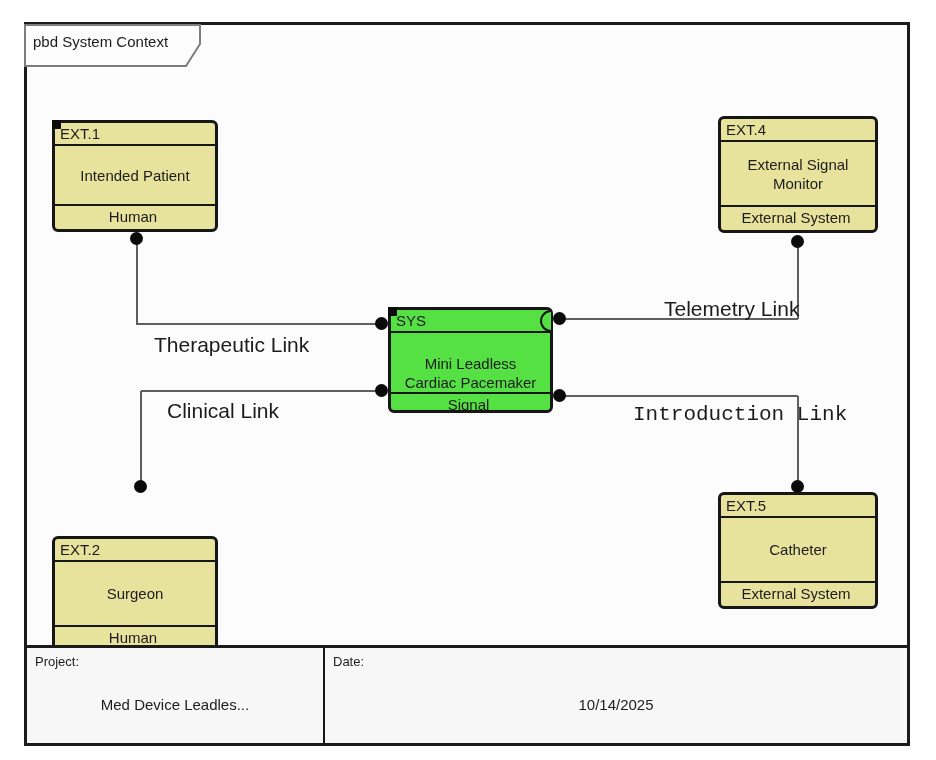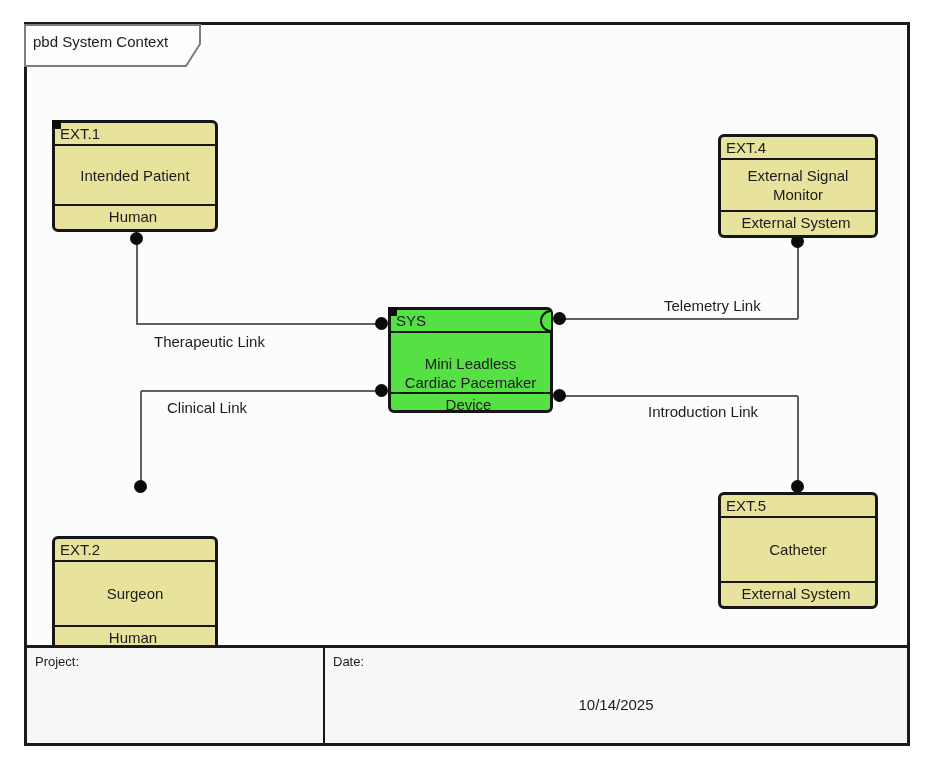"EXT.4" #ext4 { height: 104px -> 117px; top: 134px -> 116px }
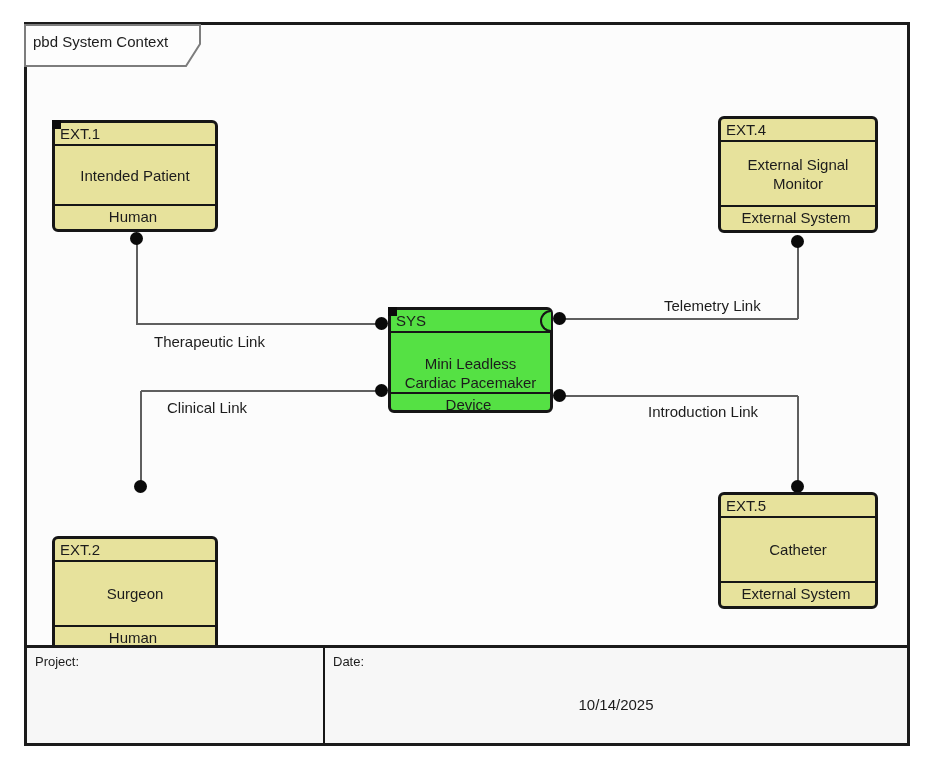"Telemetry Link" .link-label { font-size: 15px -> 21px }
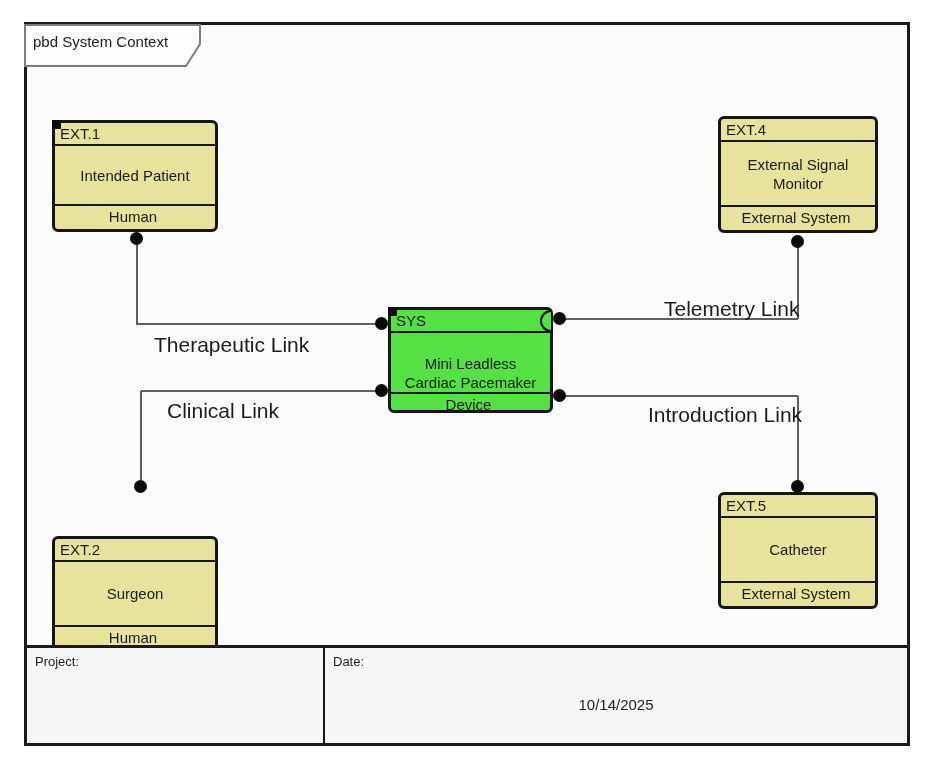"Device" div.blk-footer { text: Device -> Signal }
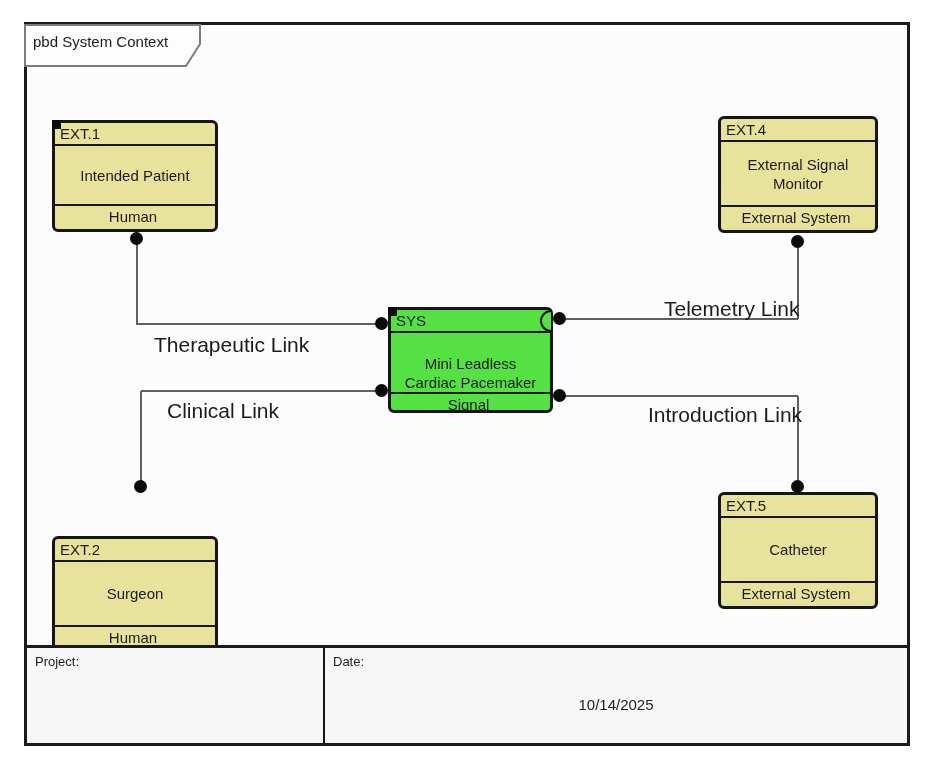"Introduction Link" span.abs { font-family: none -> Liberation Mono, monospace; left: 648px -> 633px }
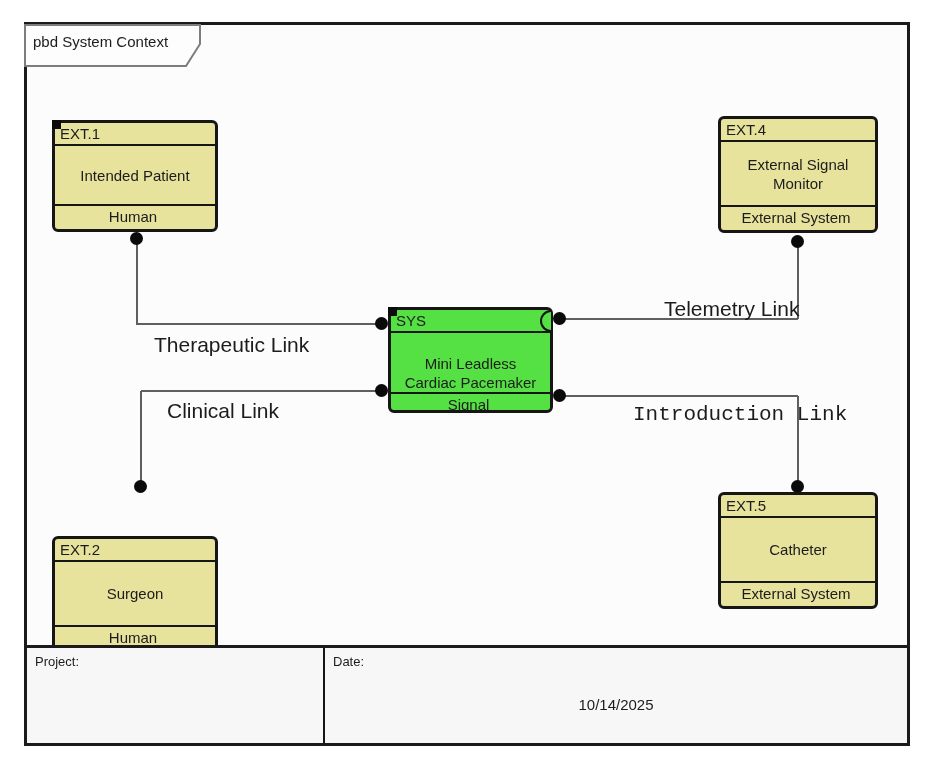"Med Device Leadles..." span.tb-value { html: none -> <span>Med Device Leadles...</span> }
